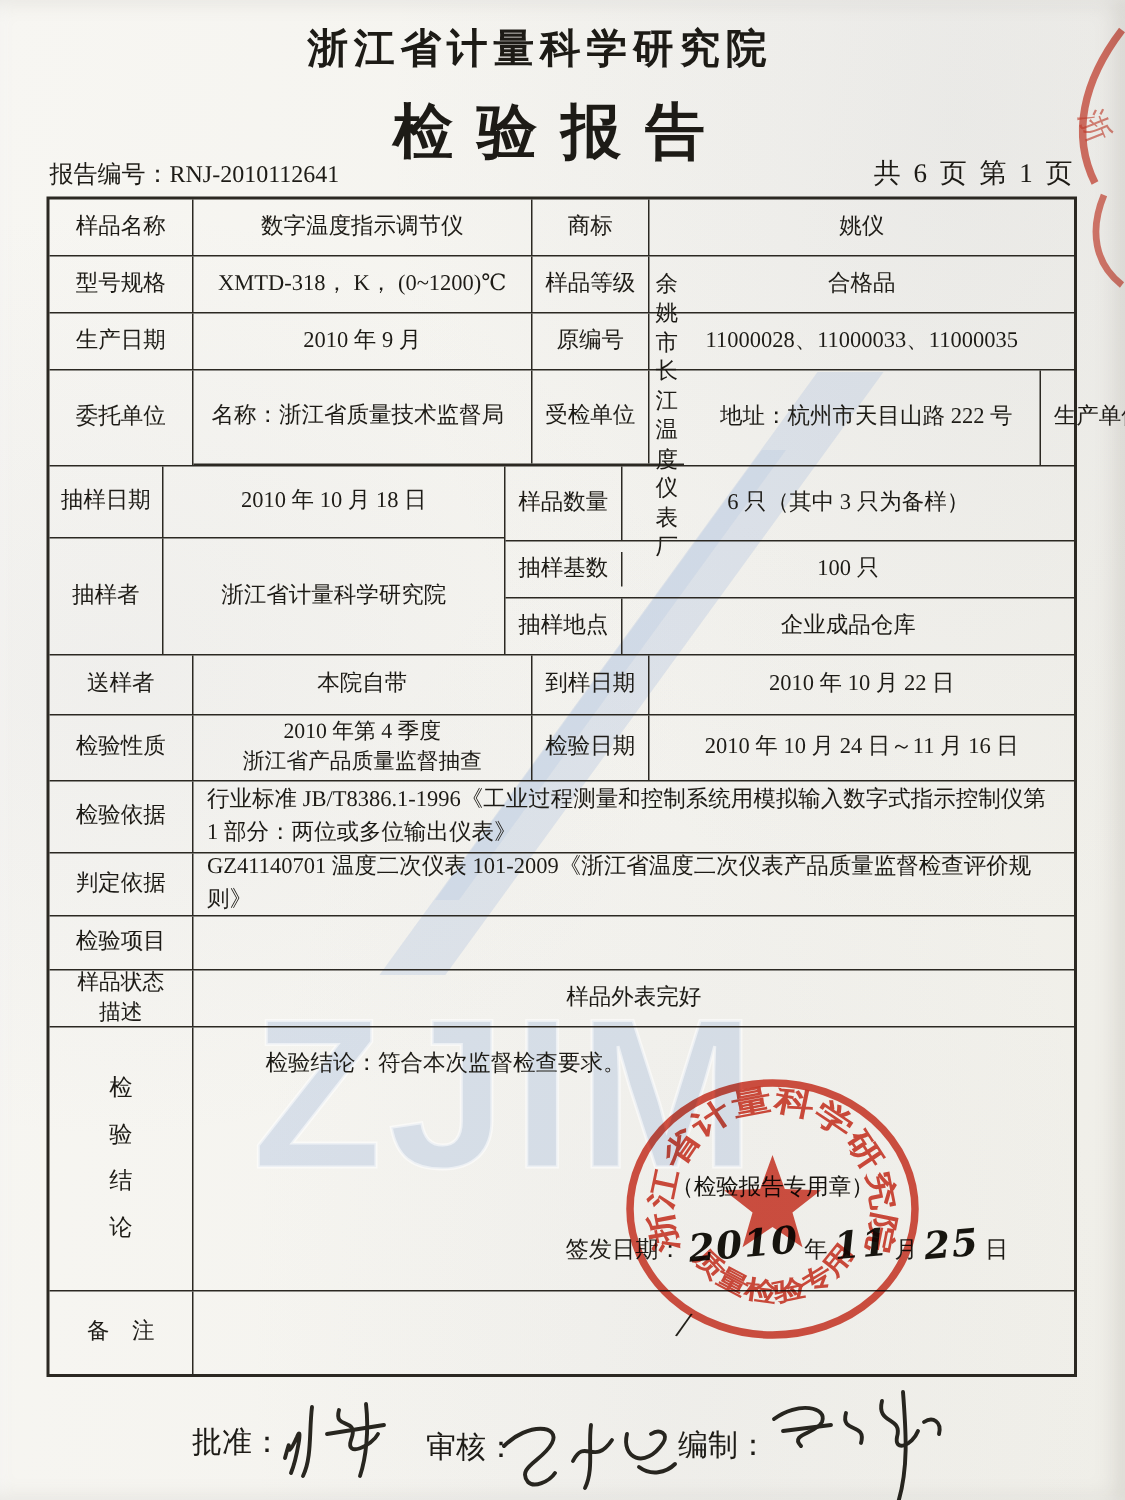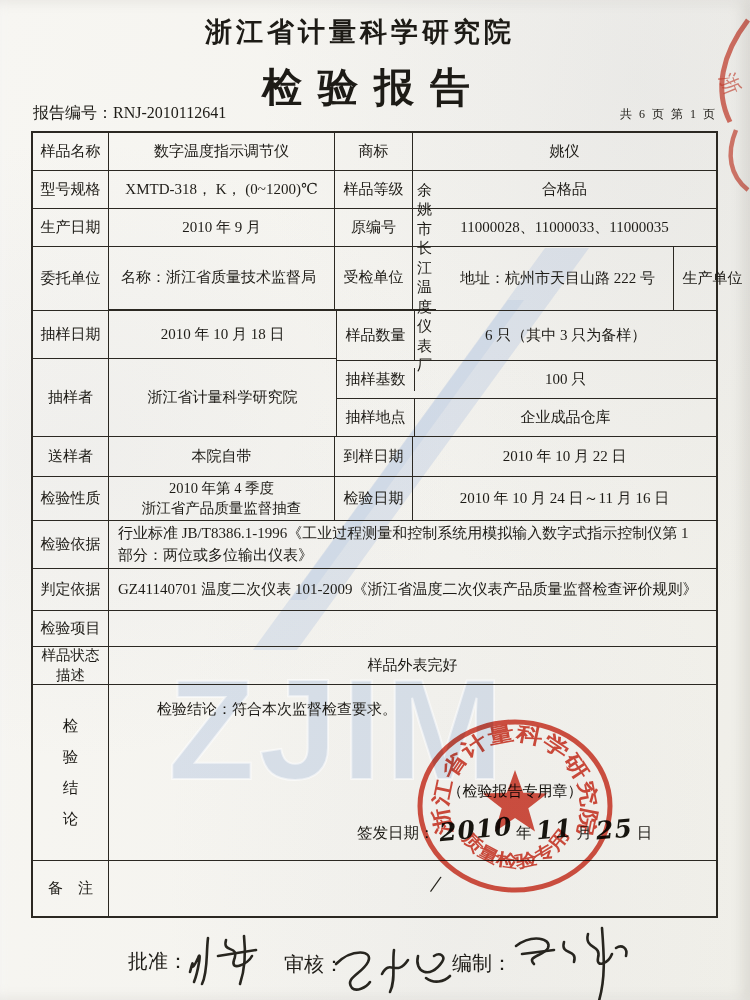"共 6 页 第 1" .meta .pages { font-size: 12px -> 18px }
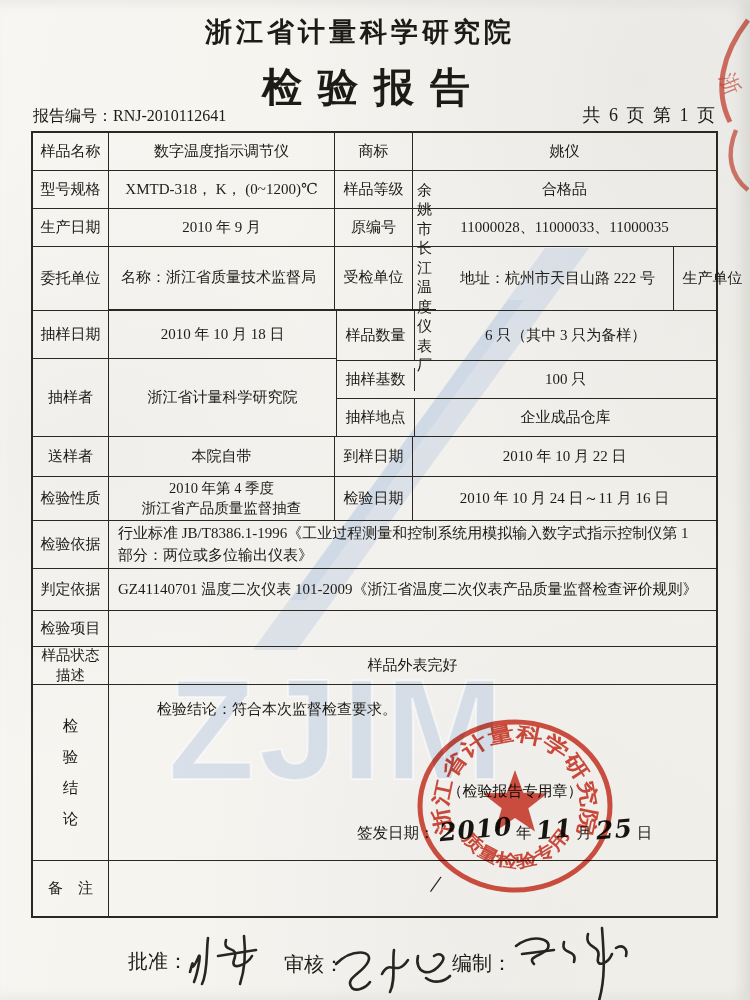"样品名称" .c1 { width: 76px -> 96px }
